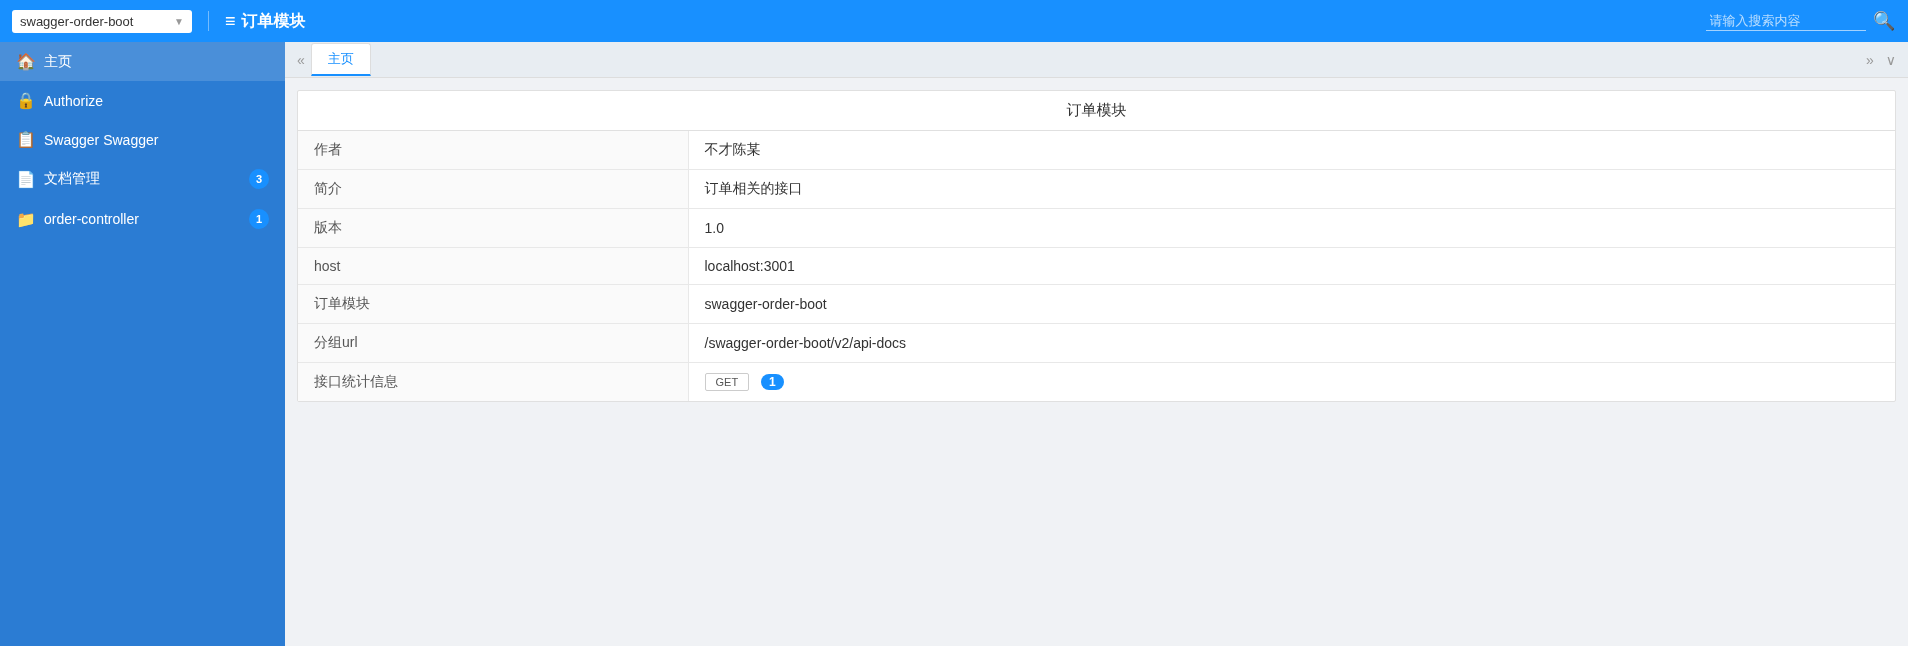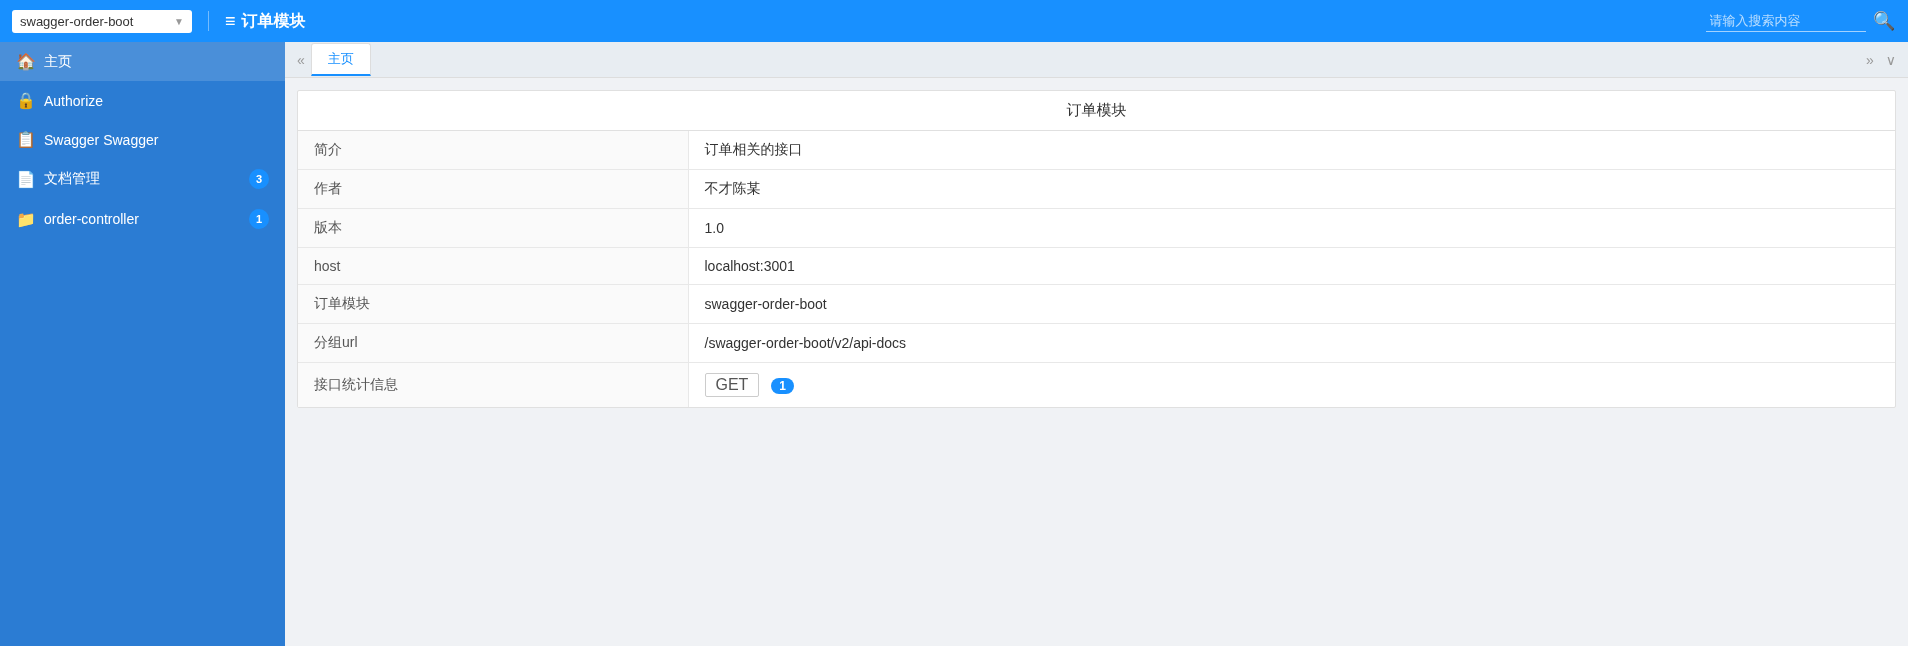"请输入搜索内容" .header-search-input { font-family: Liberation Serif, serif -> none }
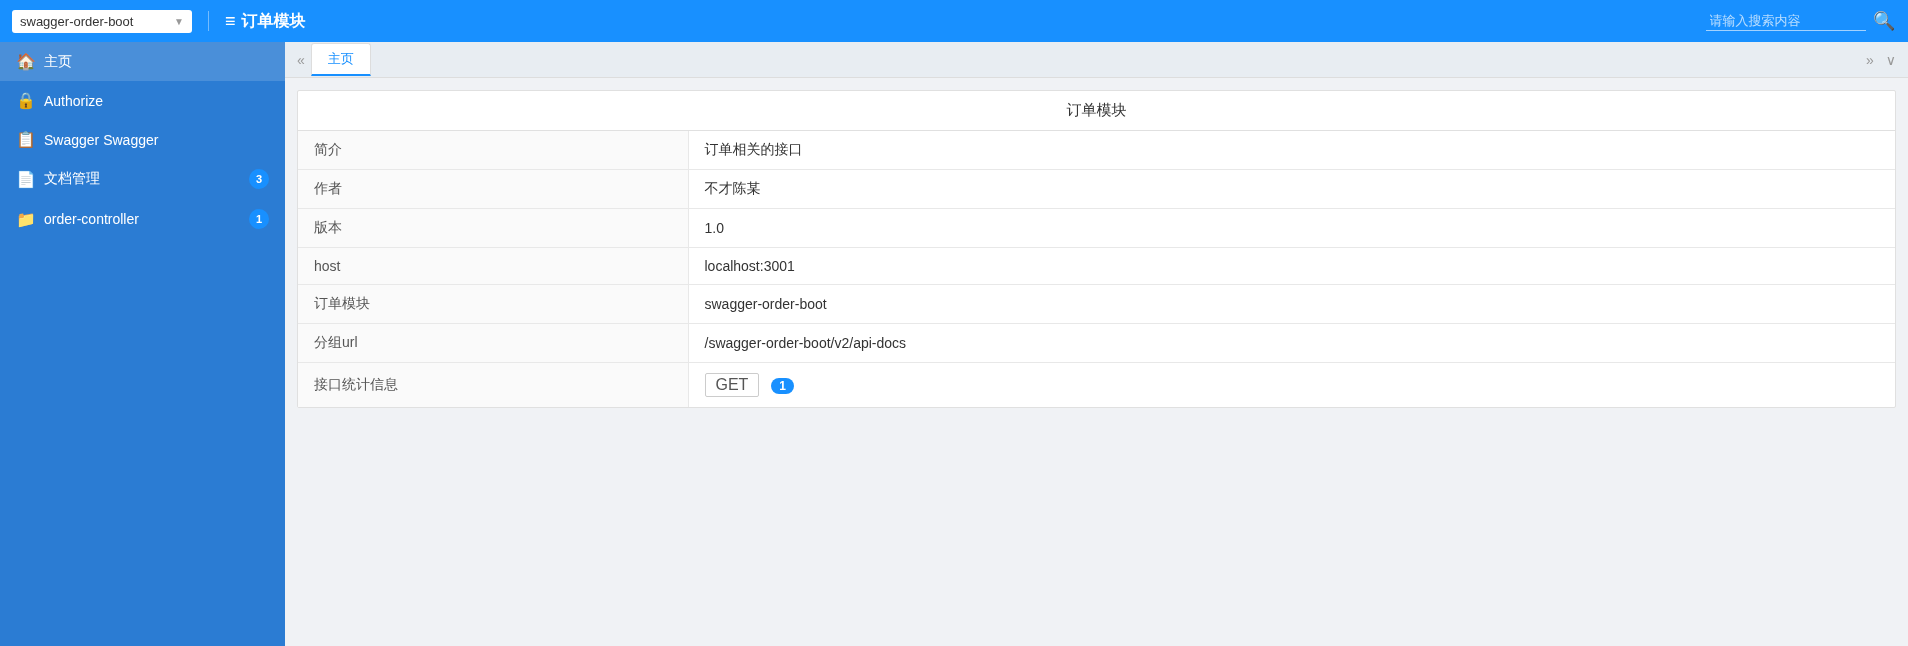"简介" tr { order: before "作者" -> after "作者" }
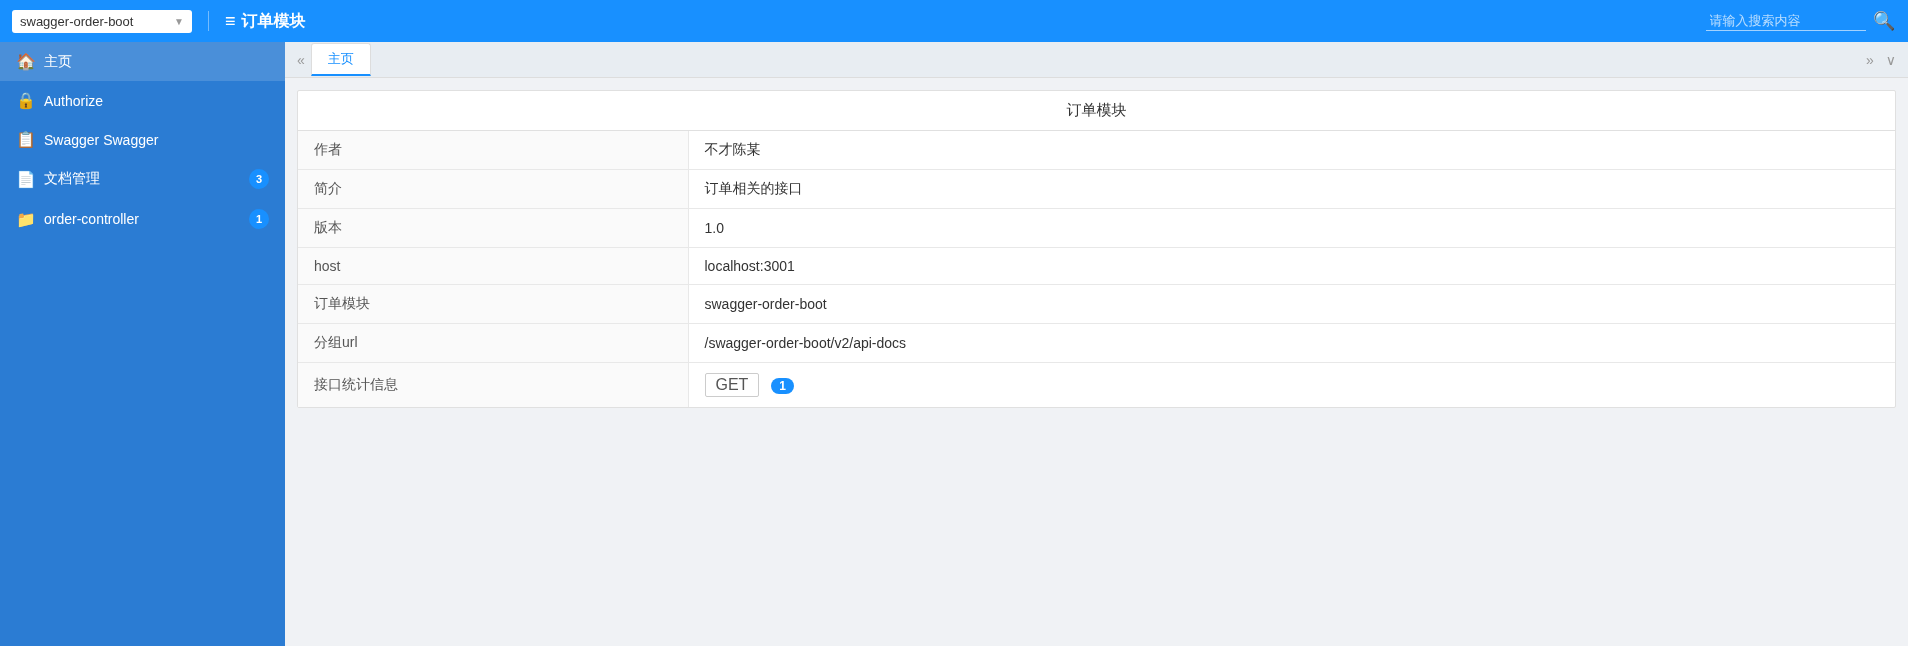"GET" .get-badge { font-size: 16px -> 11px }
